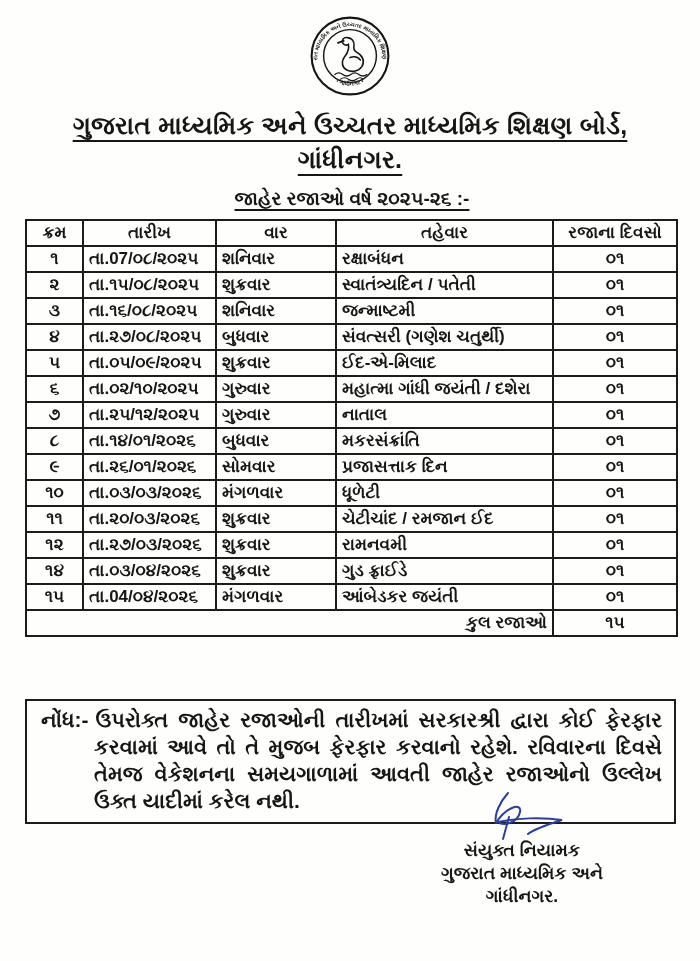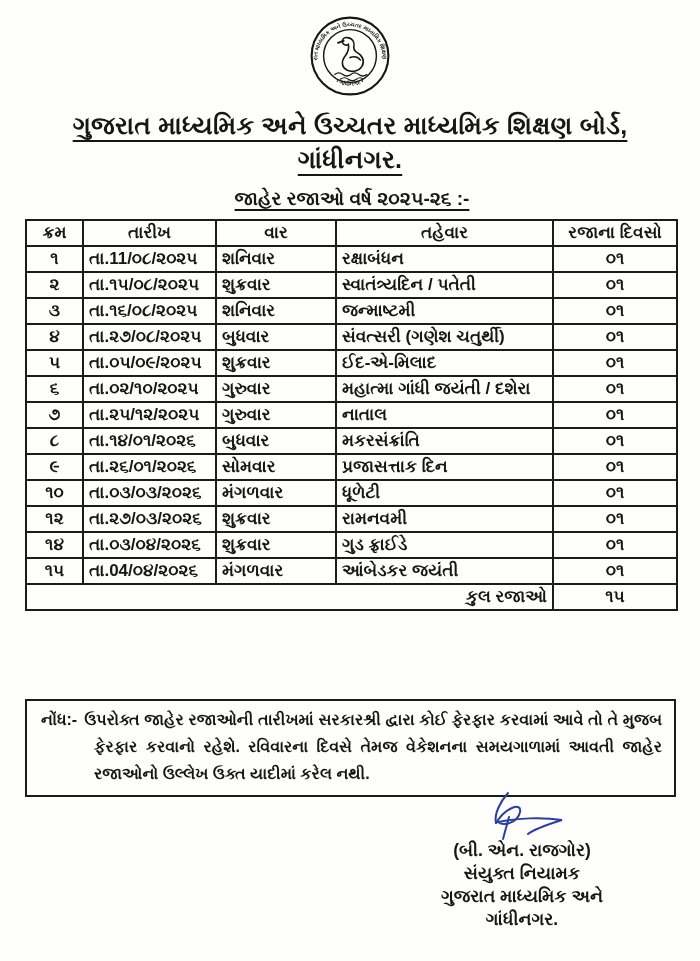"તા.11/૦૮/૨૦૨૫" td.c-left { text: તા.11/૦૮/૨૦૨૫ -> તા.07/૦૮/૨૦૨૫ }
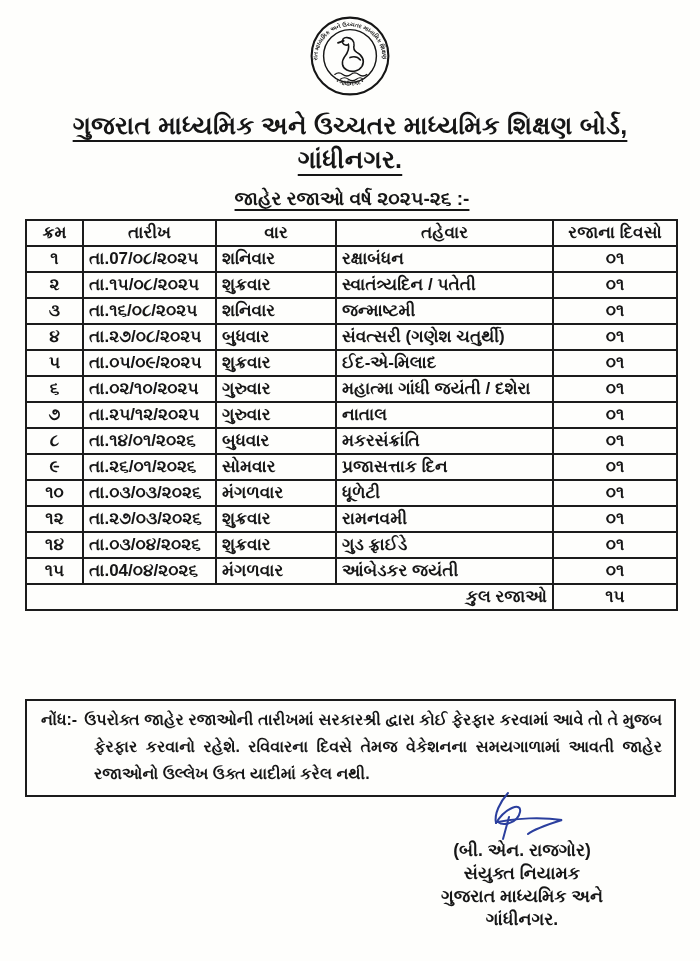"૧૧" tr { html: none -> <tr> <td>૧૧</td> <td>તા.૨૦/૦૩/૨૦૨૬</td> <td>શુક્રવાર</td> <td>ચેટીચાંદ / રમજાન ઈદ</td> <td>૦૧</td> </tr> }
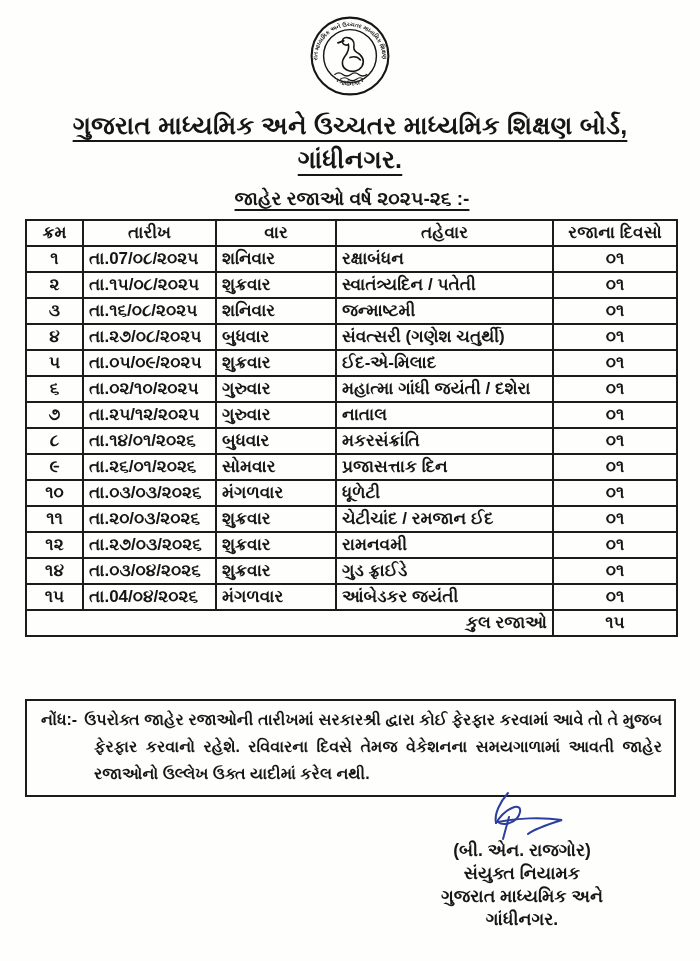"નોંધ:- ઉપરોક્ત જાહેર રજાઓની તારીખમાં" .note-text { font-size: 16px -> 21px }
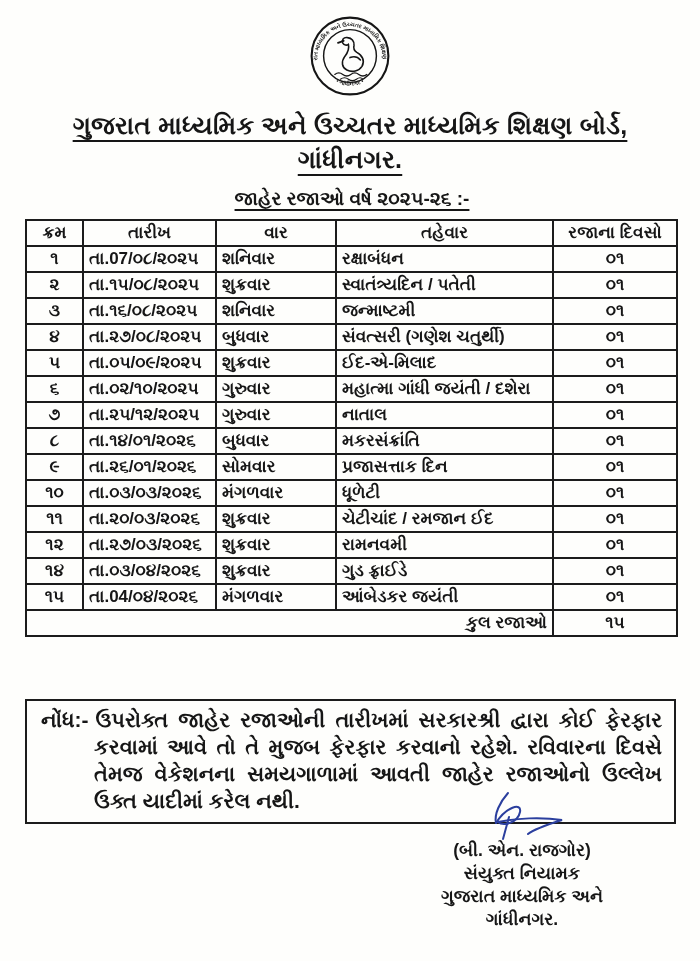"(બી. એન. રાજગોર)" p.sig-line { html: <p>(બી. એન. રાજગોર)</p> -> none }
